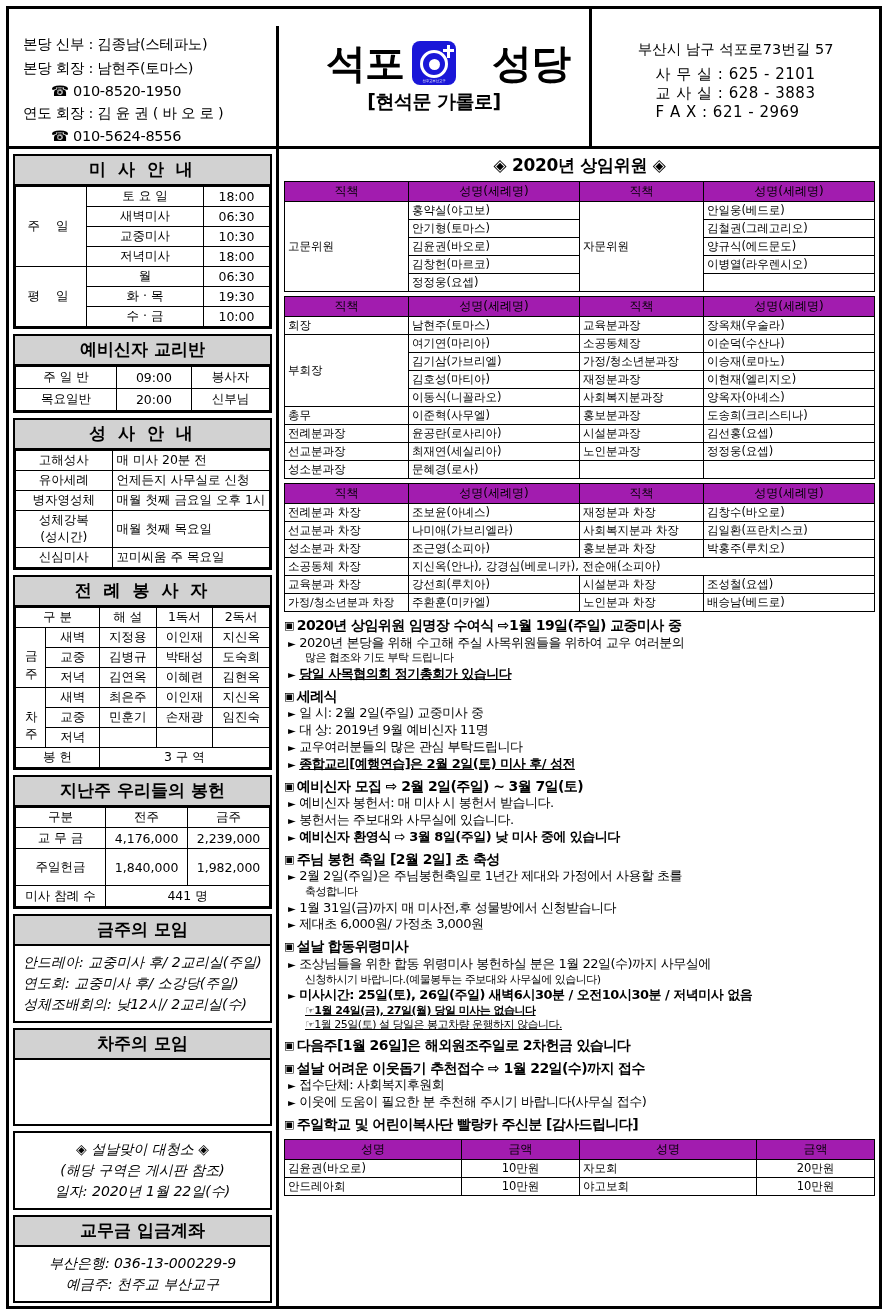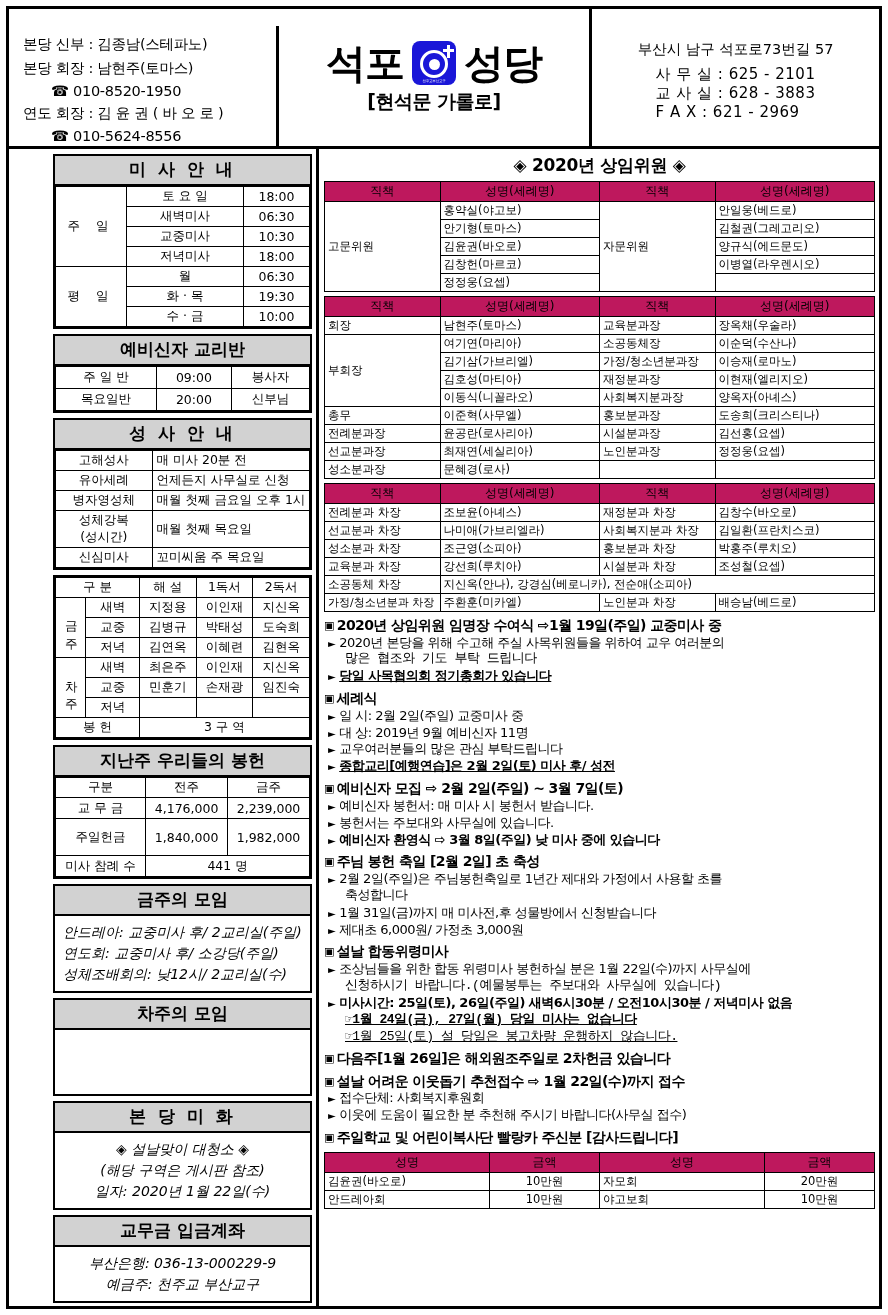"석포" .title-row .bigtxt { margin-left: none -> 28px }
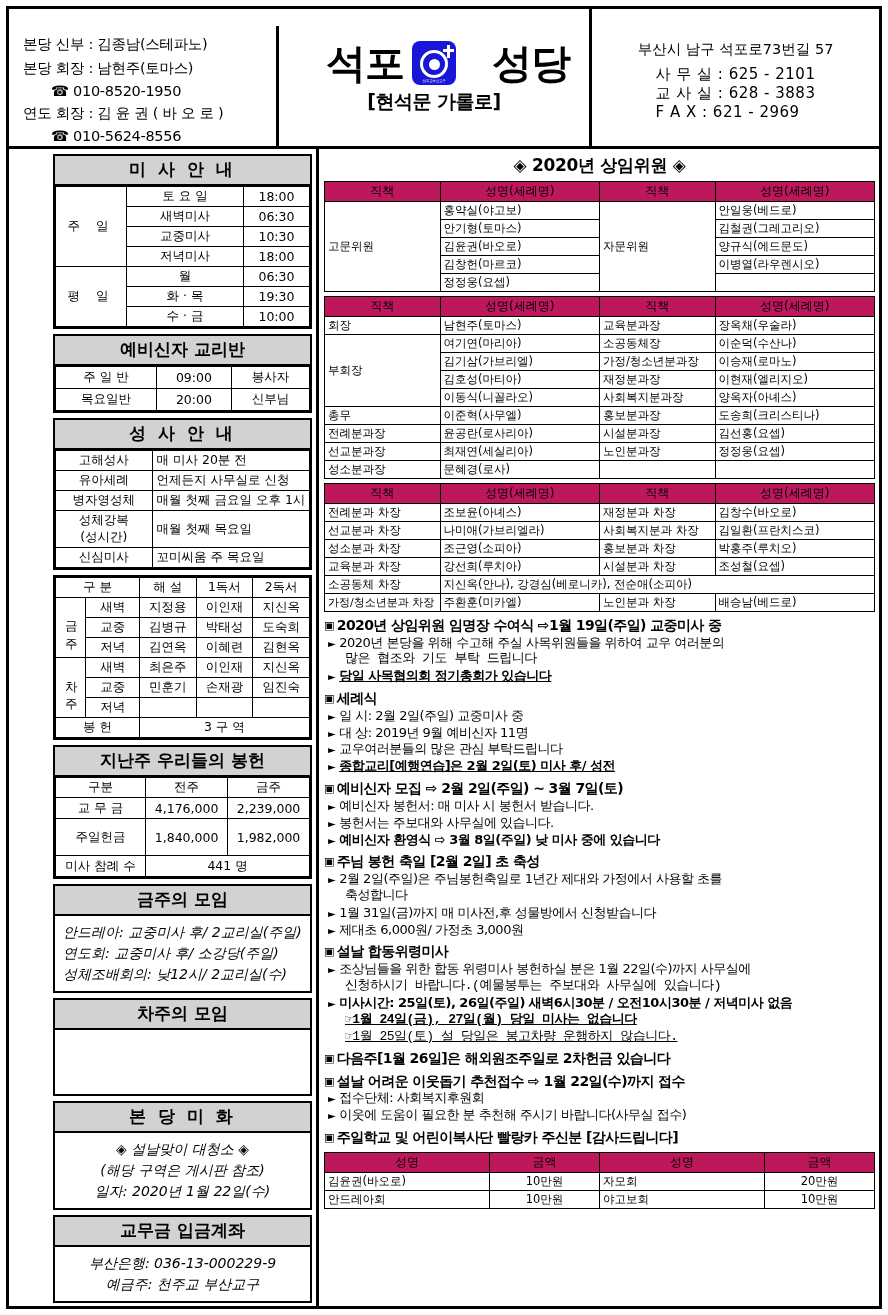"미 사 안 내" .body { padding-left: 40px -> none }
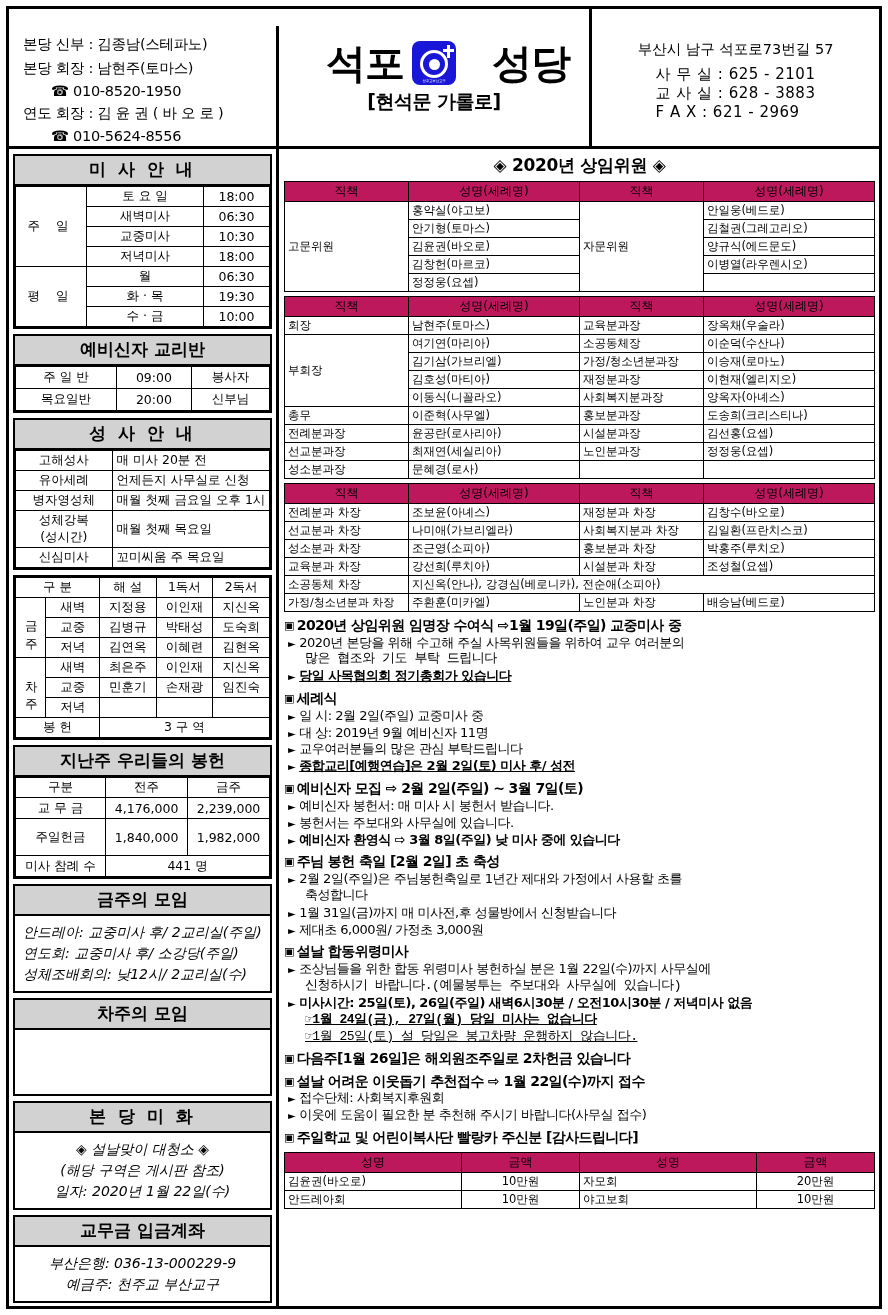"직책" table.rt th { background: #be185d -> #a21caf }
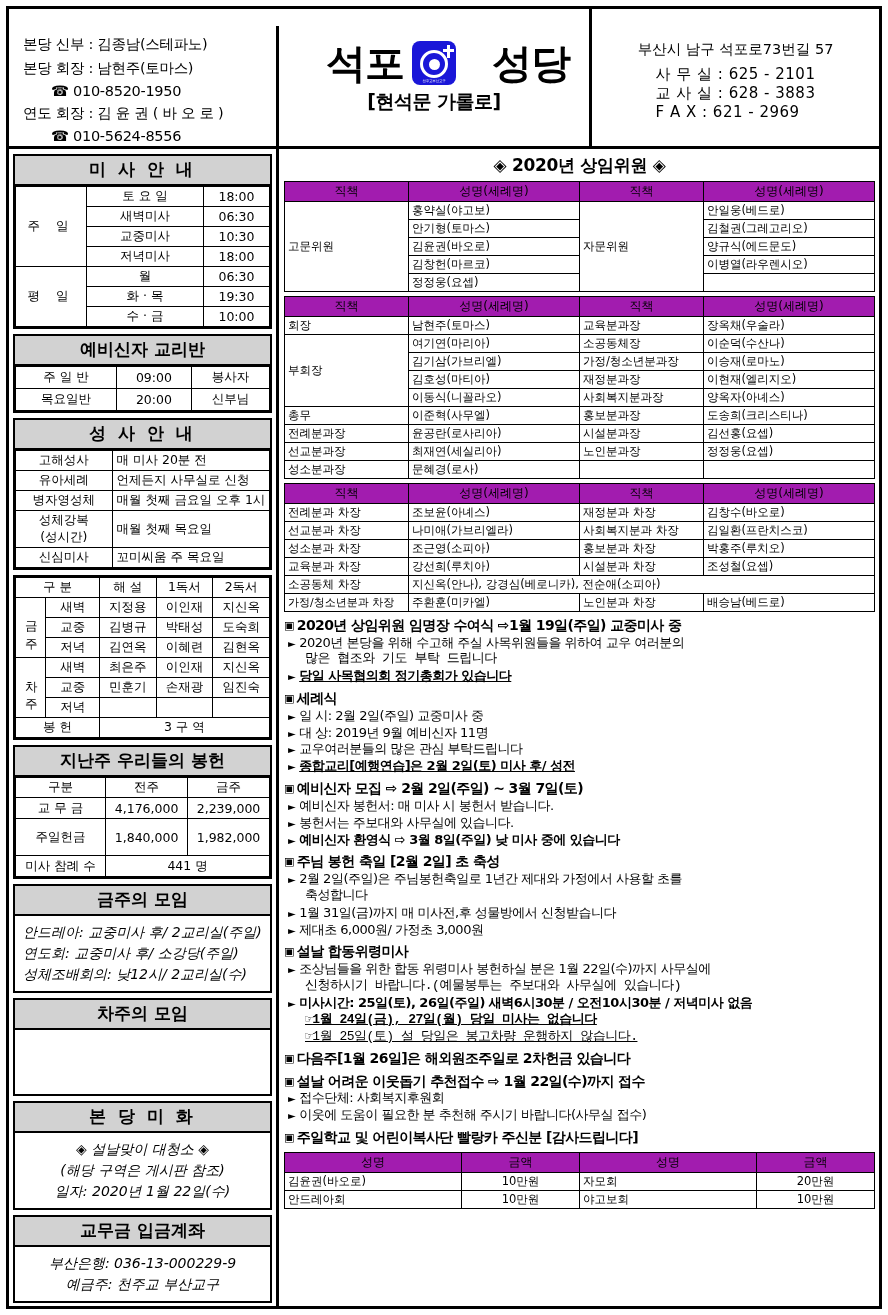"전 례 봉 사 자" div.box-hd { html: none -> <div>전 례 봉 사 자</div> }
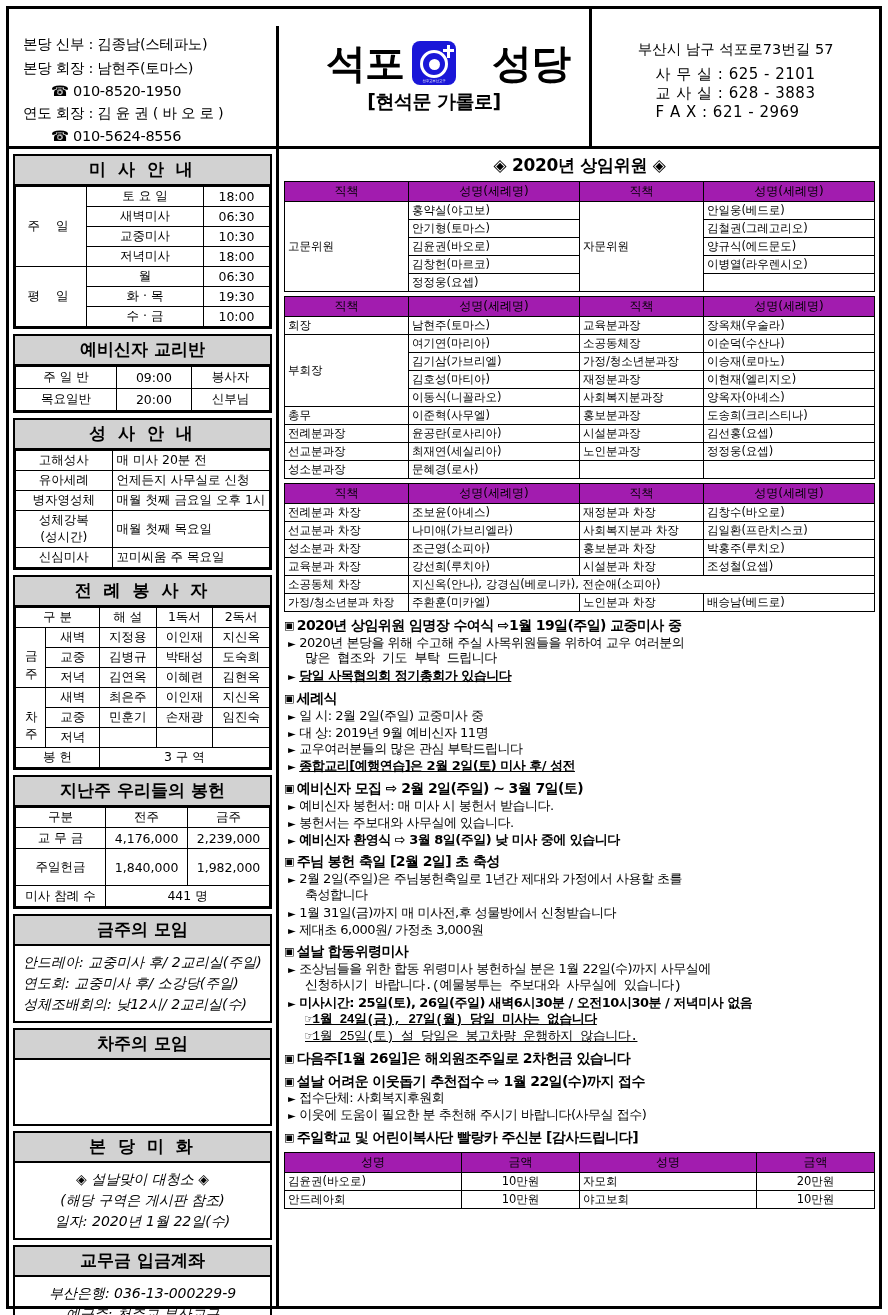"교육분과 차장" tr { order: before "소공동체 차장" -> after "소공동체 차장" }
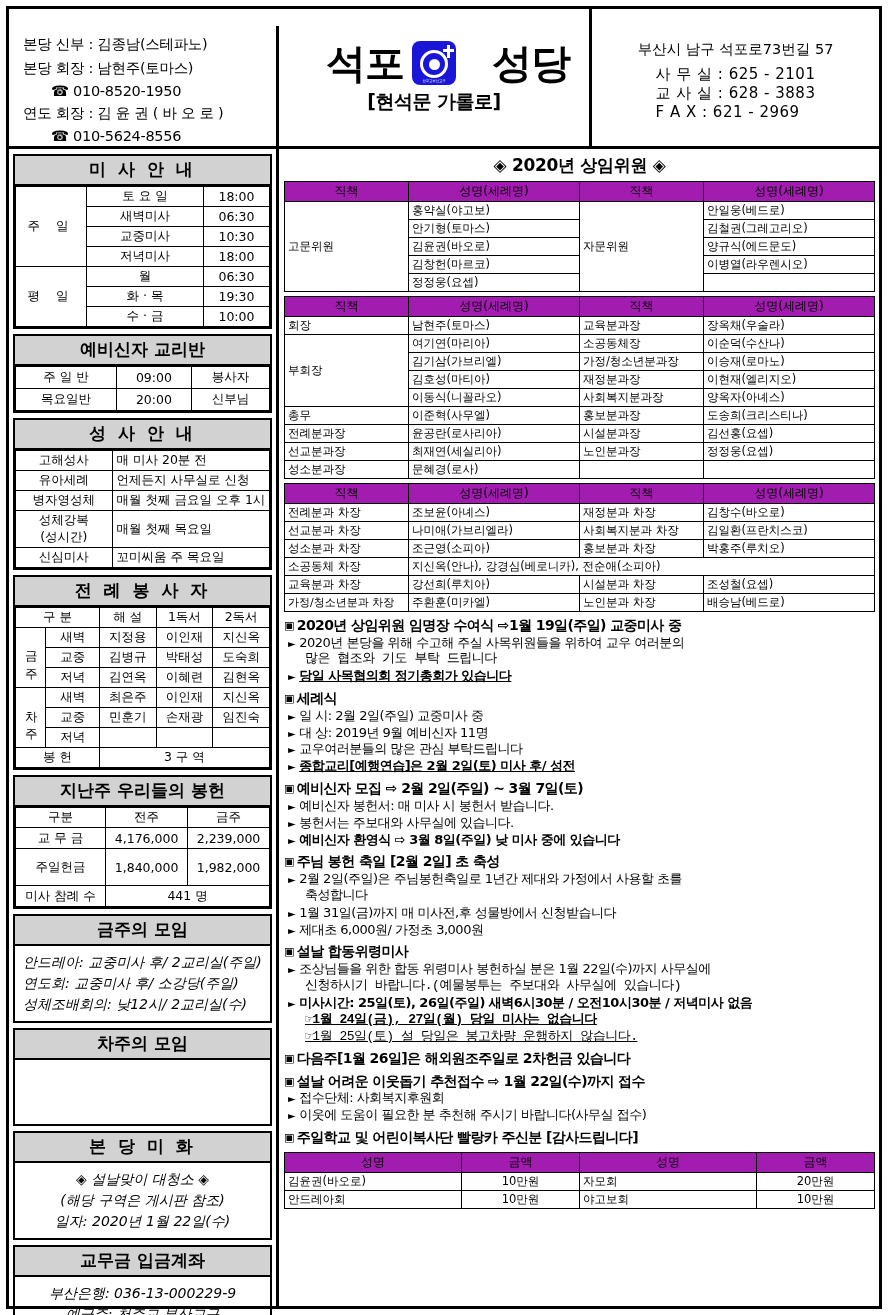"많은 협조와 기도 부탁 드립니다" .cont { font-family: Liberation Mono, monospace -> none; font-size: 13px -> 11px }
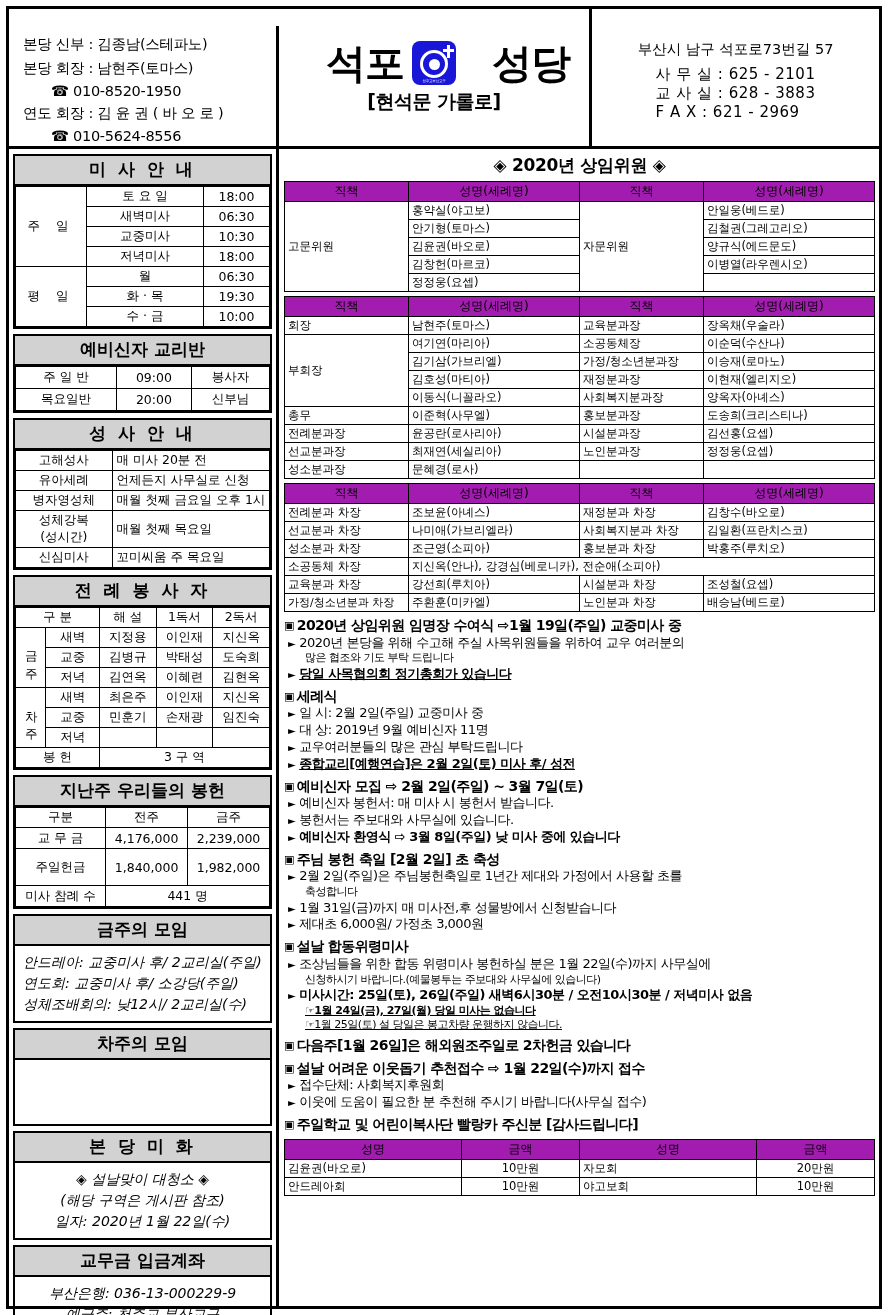"본 당 미 화" div.box-hd { html: <div>본 당 미 화</div> -> none }
